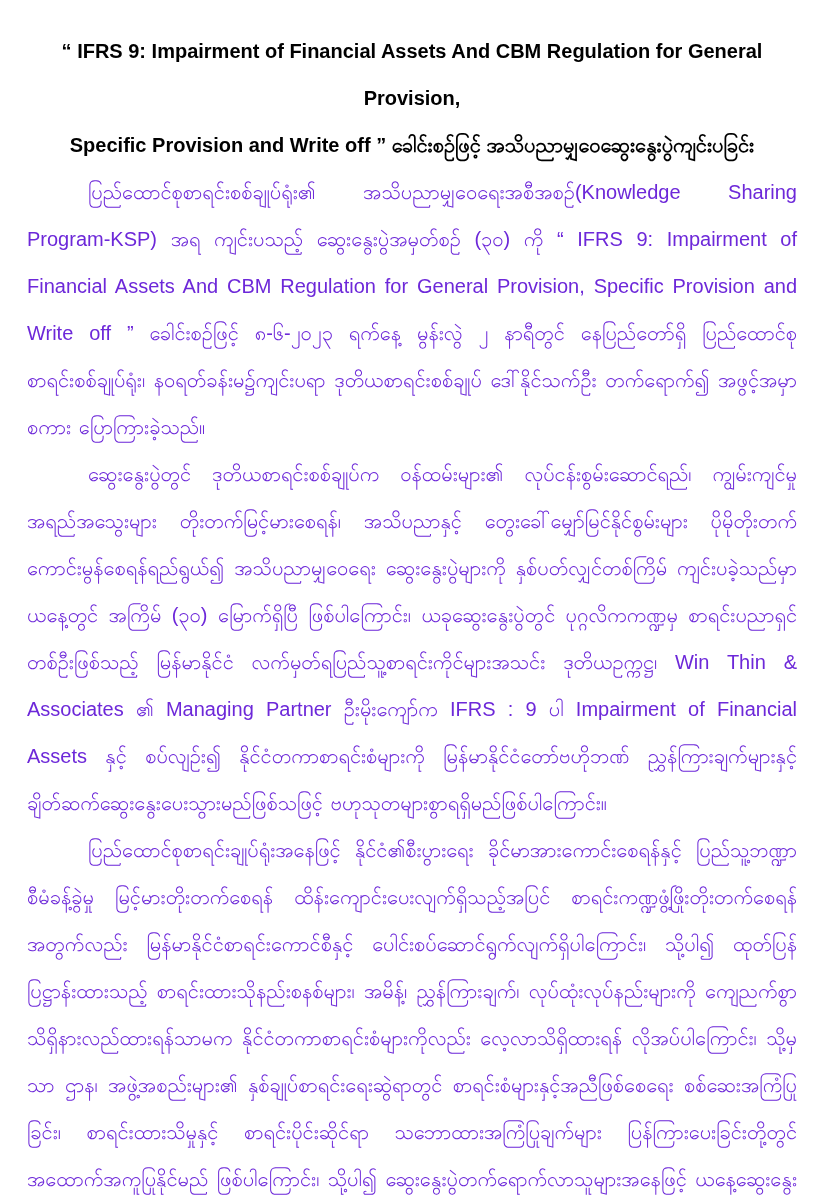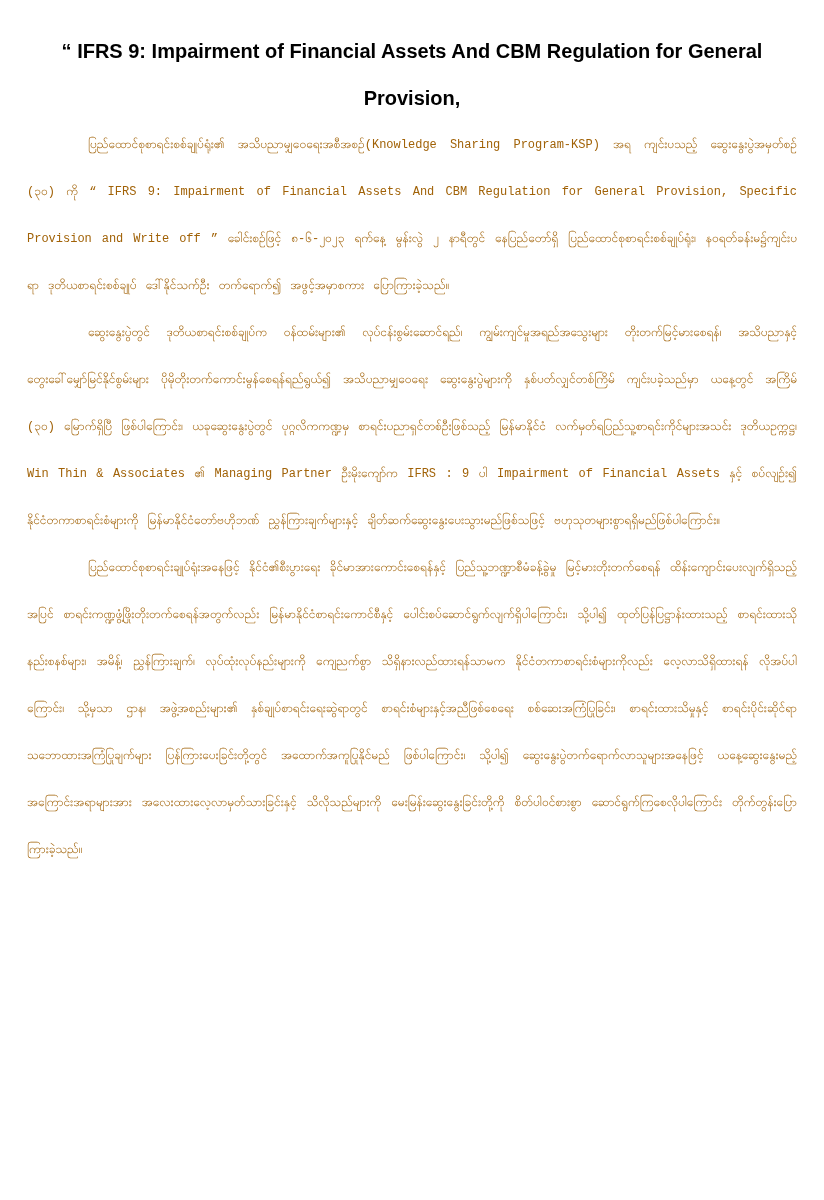"Specific Provision and Write off" span.title-line { html: none -> <span>Specific Provision and Write off ” ခေါင်းစဉ်ဖြင့် အသိပညာမျှဝေဆွေးနွေးပွဲကျင်းပခြင်း</span> }
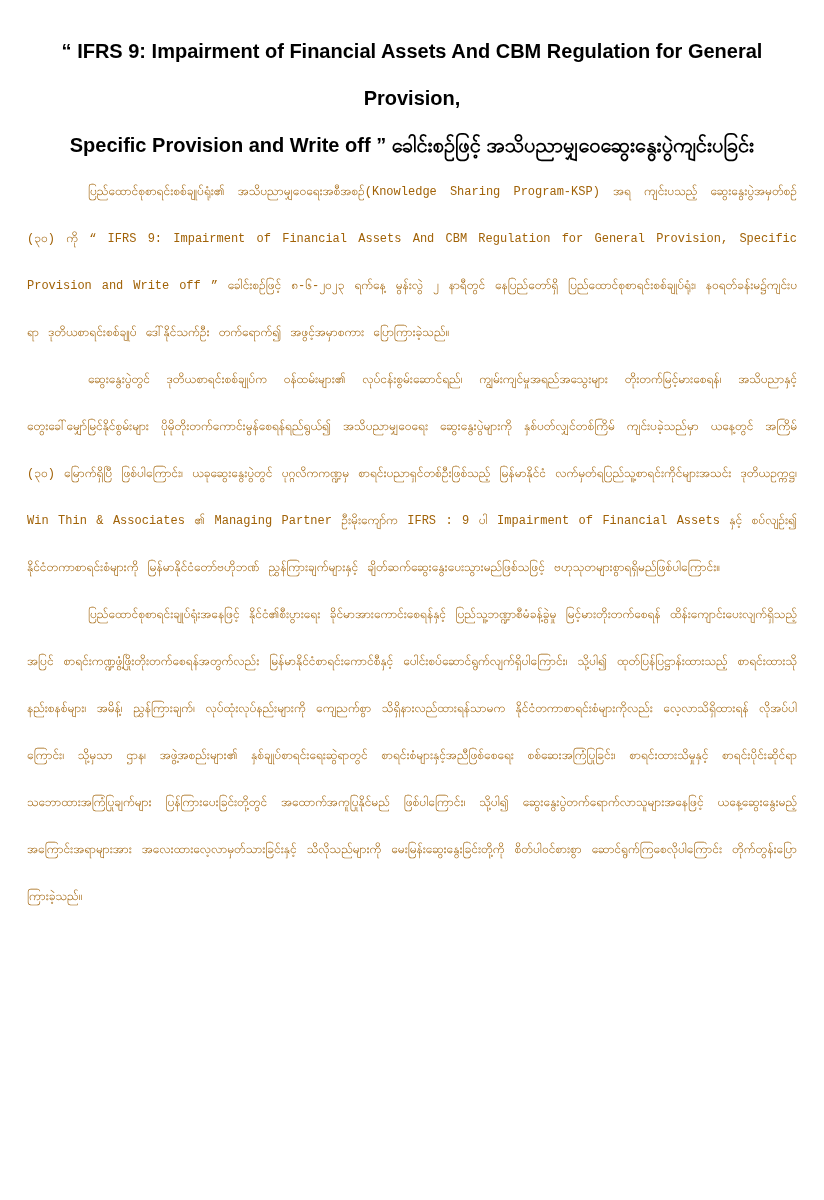"ပြည်ထောင်စုစာရင်းစစ်ချုပ်ရုံး၏" .doc-body p { color: #a16207 -> #6d28d9; font-family: Liberation Mono, monospace -> none; font-size: 12px -> 20px }
